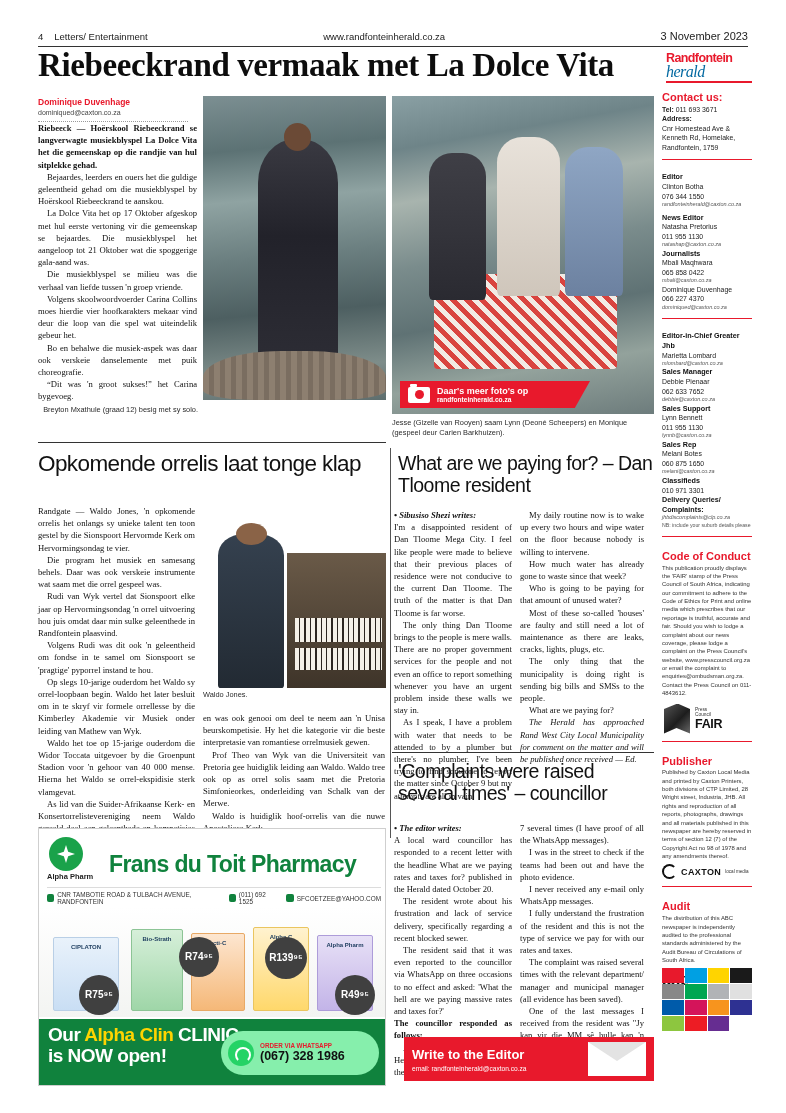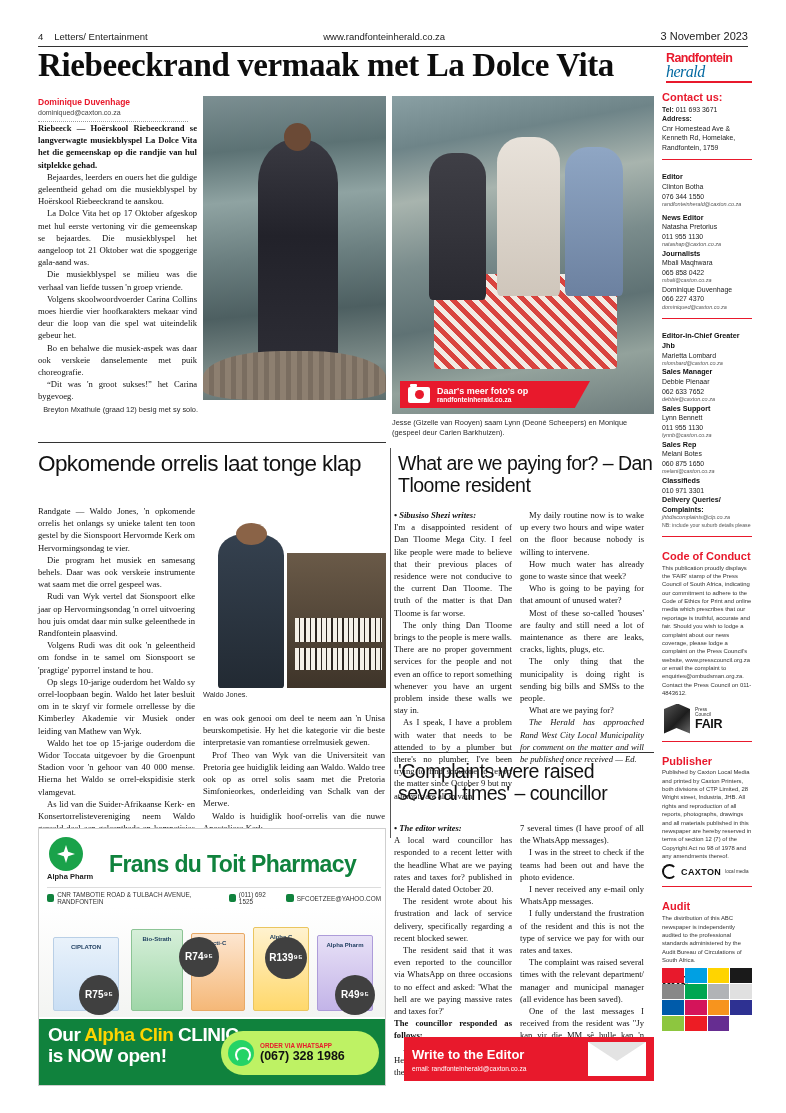"(067) 328 1986" .wa-pill { background: #bef264 -> #86efac }
